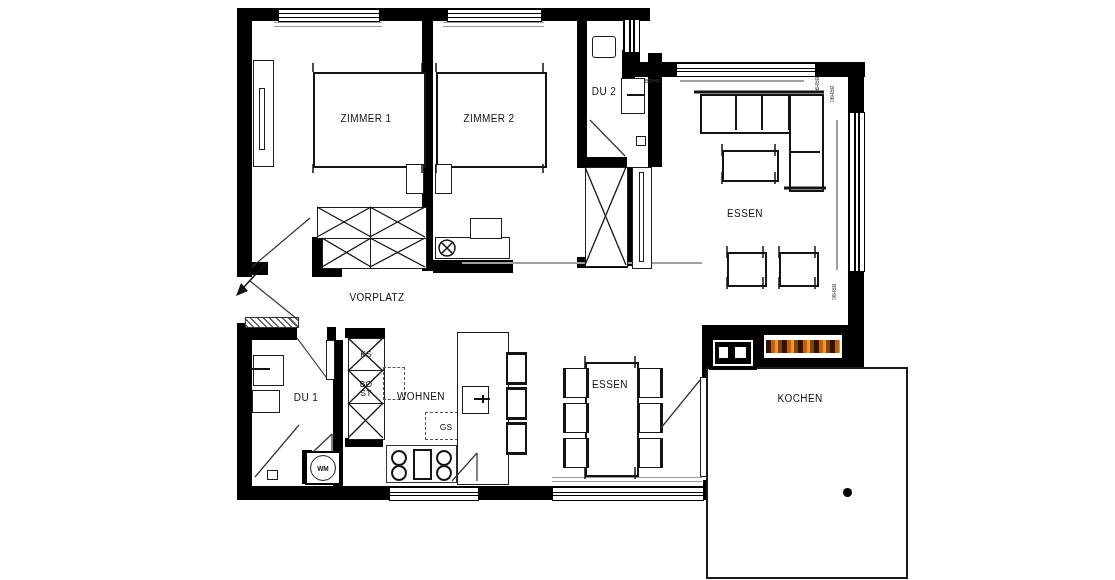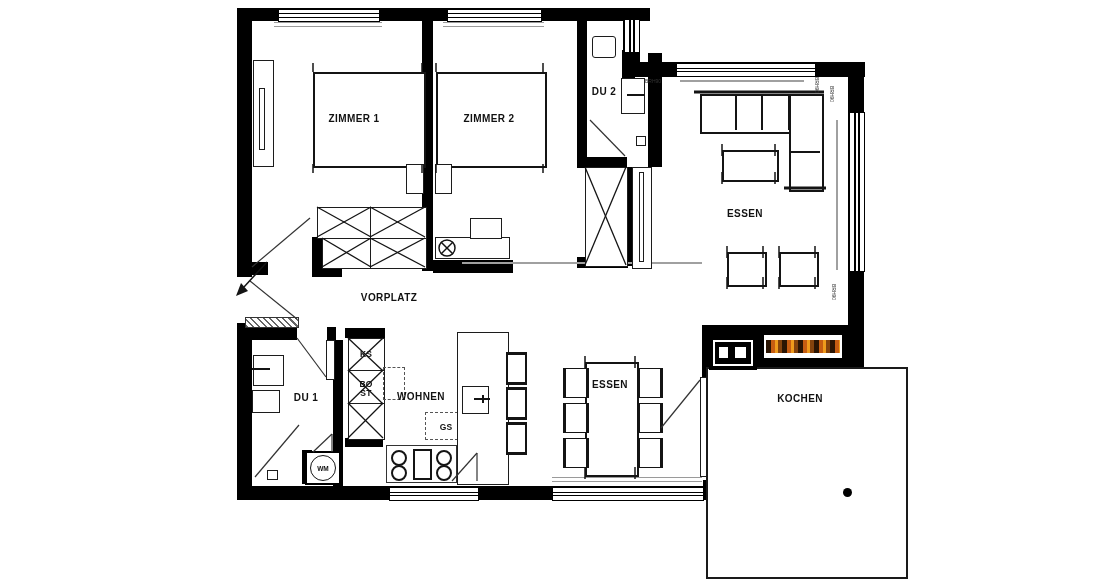"DU 2" .label { font-weight: 700 -> 400 }
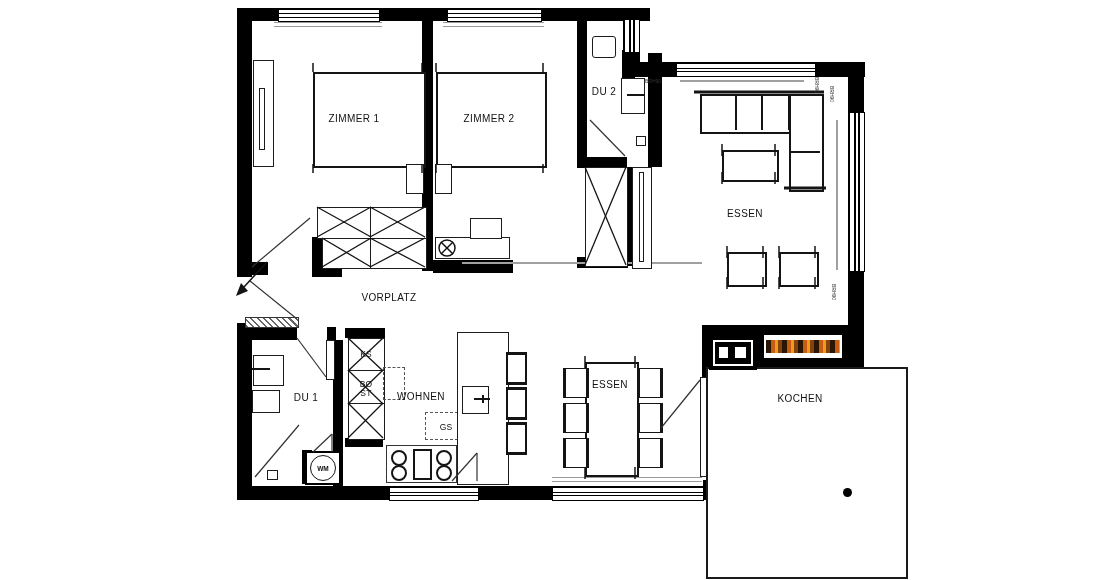"ZIMMER 1" span.label { left: 354px -> 366px }
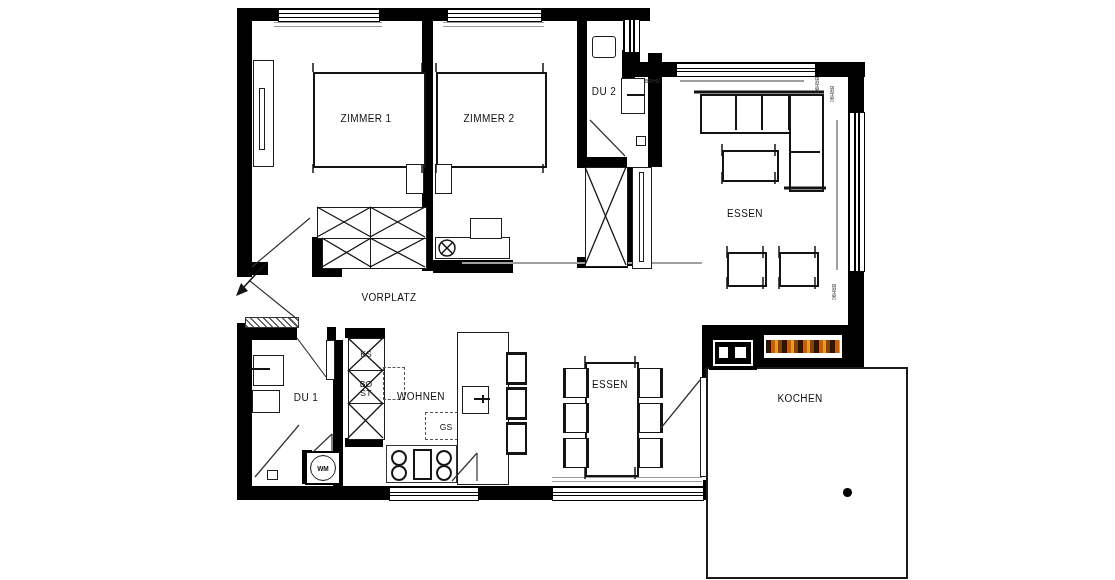"VORPLATZ" span.label { left: 389px -> 377px }
